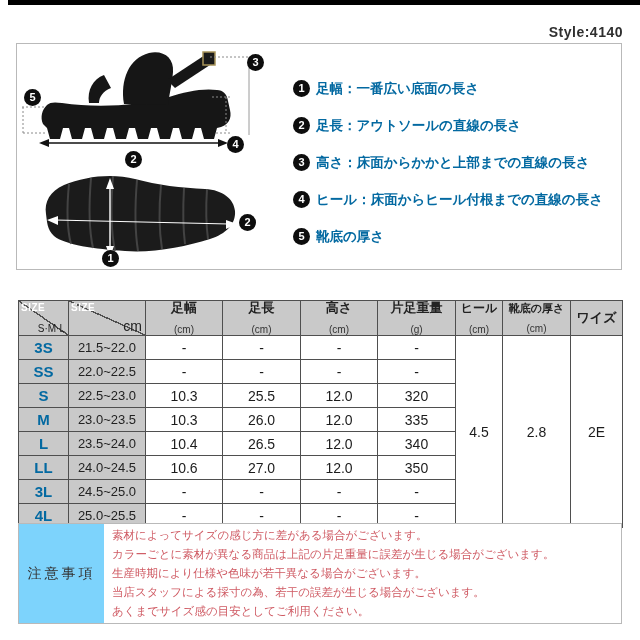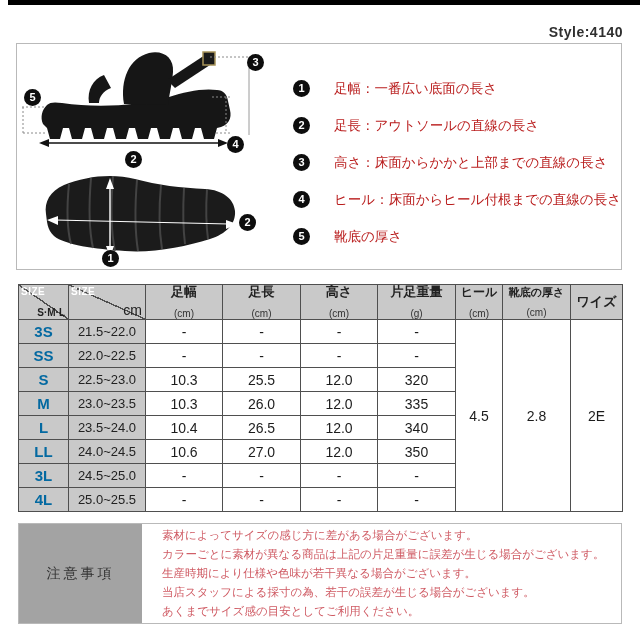"足幅：一番広い底面の長さ" .legend-text { color: #b91c1c -> #0369a1; font-weight: none -> bold; margin-left: 24px -> 6px }
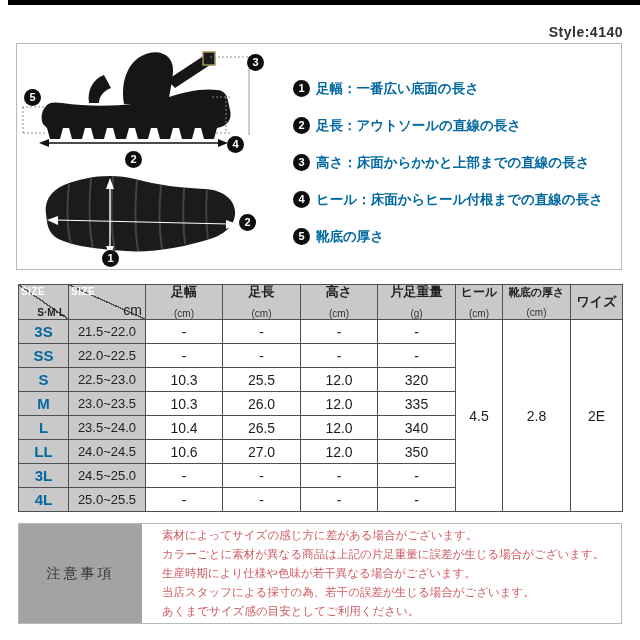"SIZE" table.spec { top: 284px -> 300px }
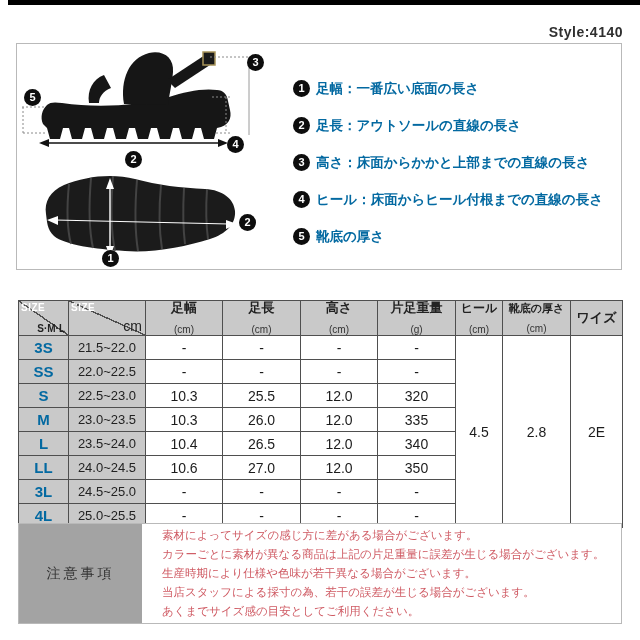"S·M·L" .diag-bottom { font-weight: bold -> normal }
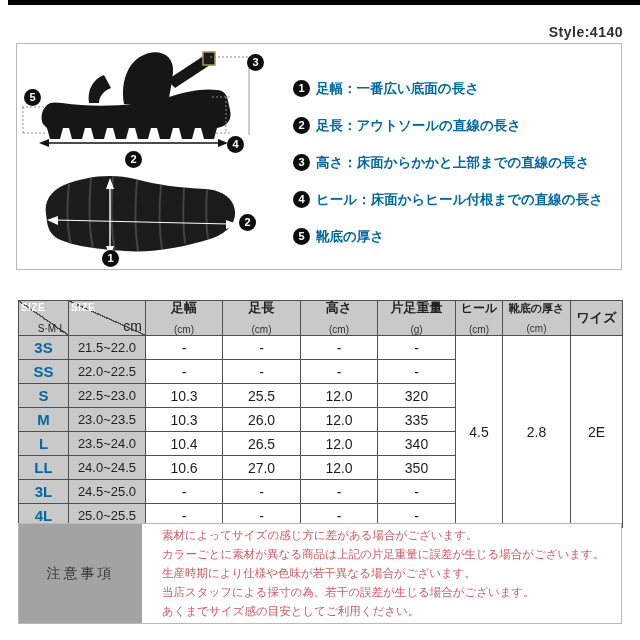"素材によってサイズの感じ方に差がある場合がございます。" .note-body { padding-left: 20px -> 8px }
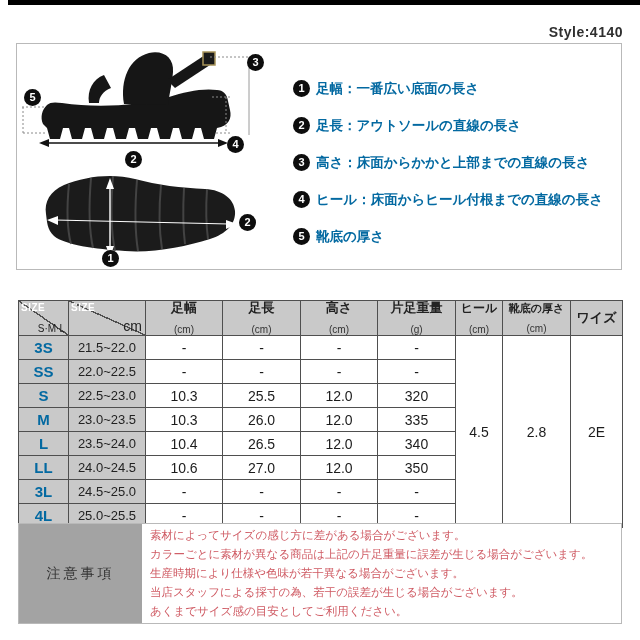"注意事項" .note-title { background: #a3a3a3 -> #7dd3fc; width: 123px -> 85px }
